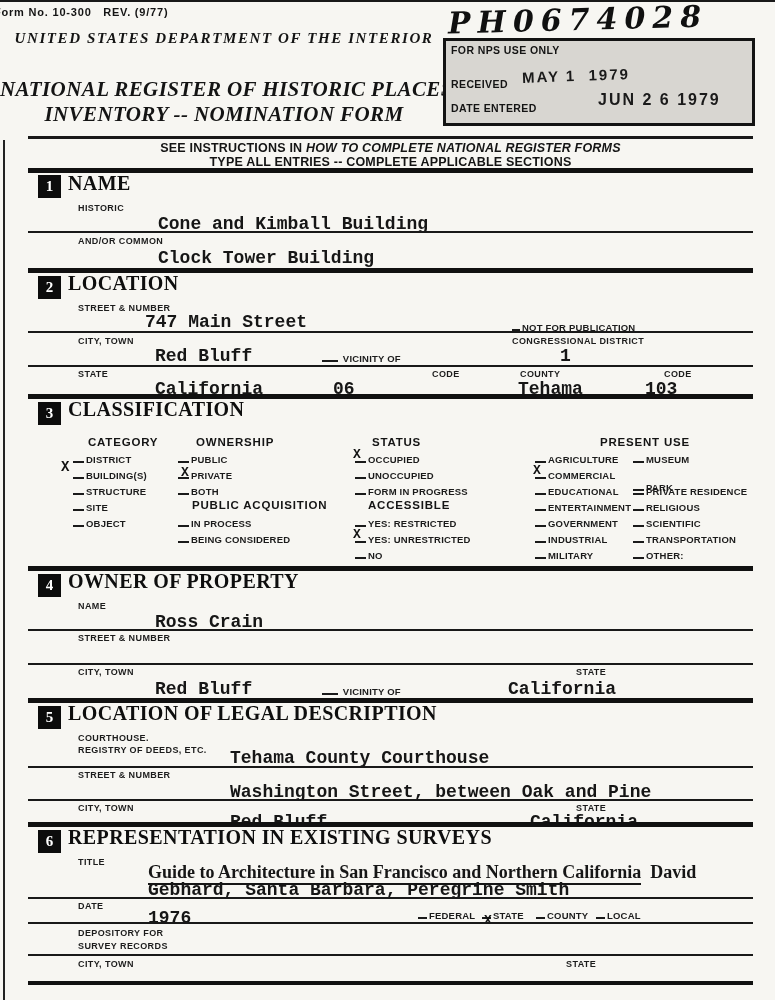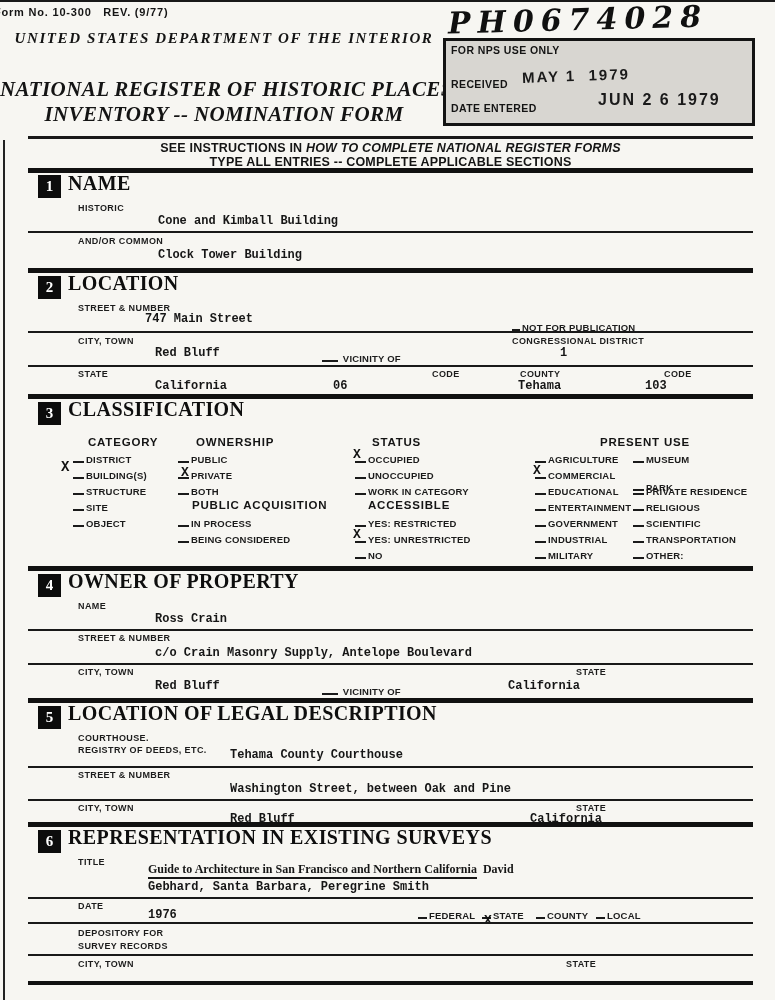"Cone and Kimball Building" .typed { font-size: 12px -> 18px }
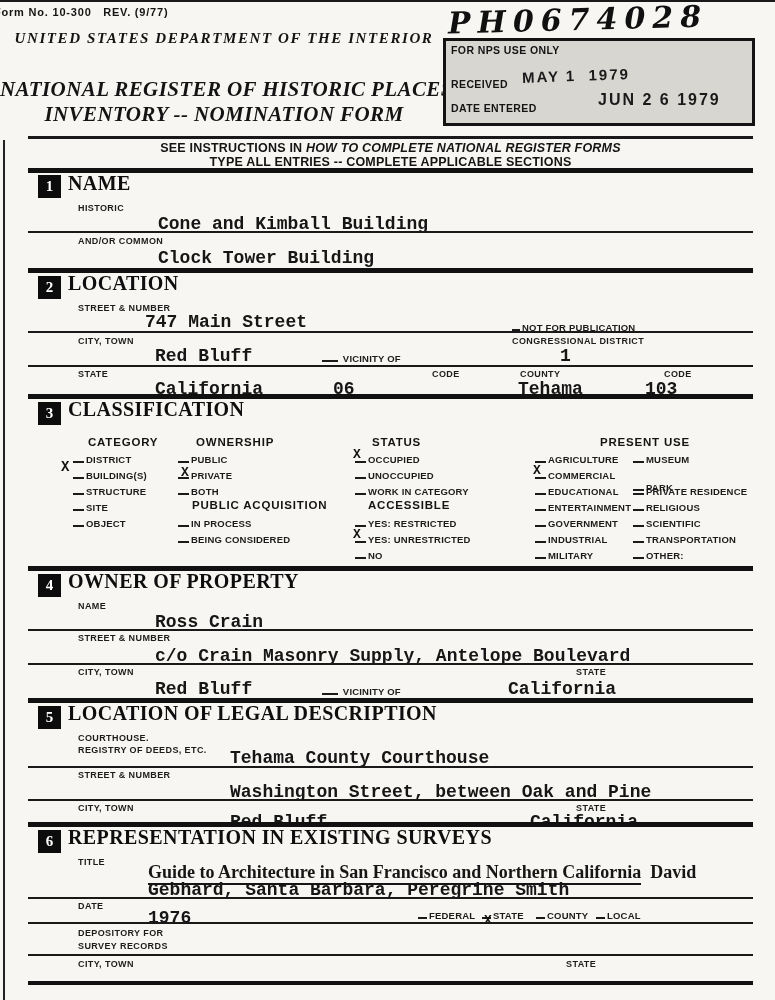"WORK IN CATEGORY" span { text: WORK IN CATEGORY -> FORM IN PROGRESS }
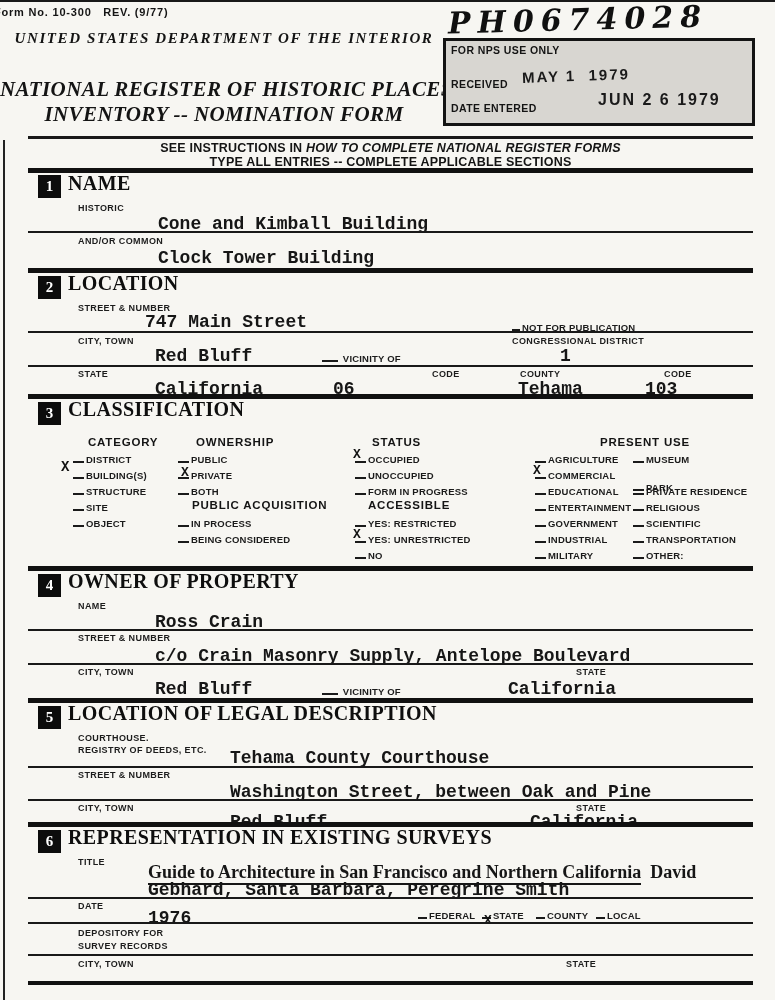"c/o Crain Masonry Supply, Antelope" div.typed { html: <div>c/o Crain Masonry Supply, Antelope Boulevard</div> -> none }
